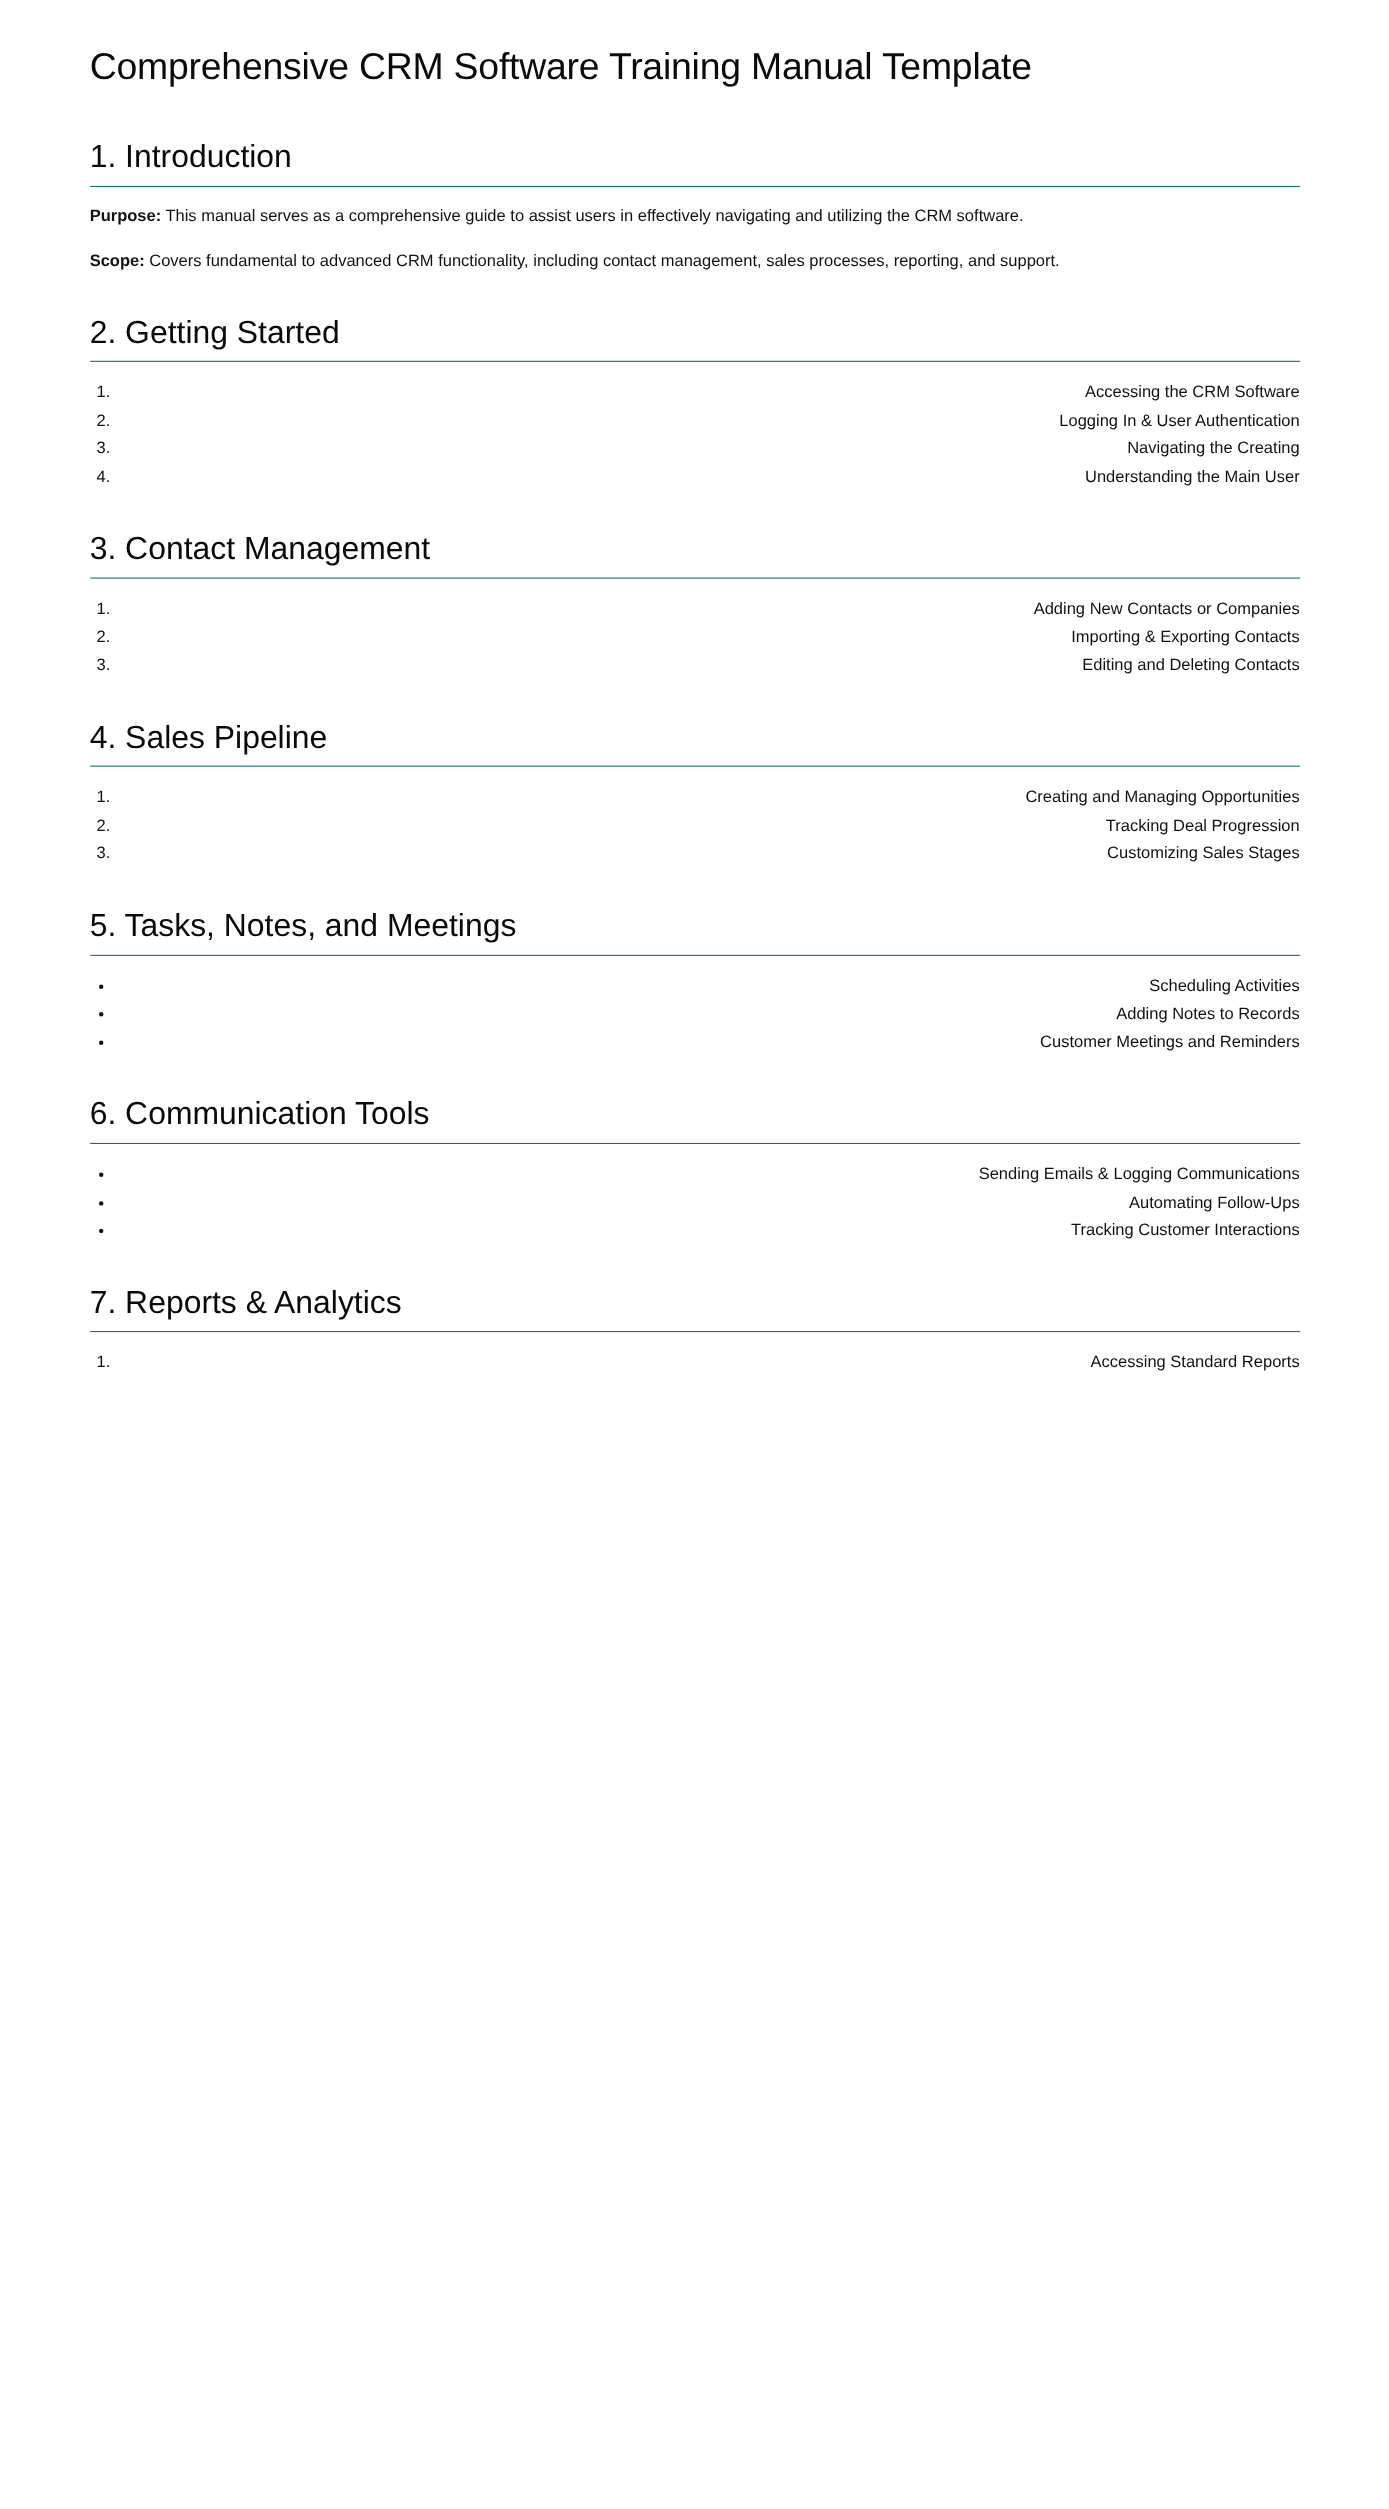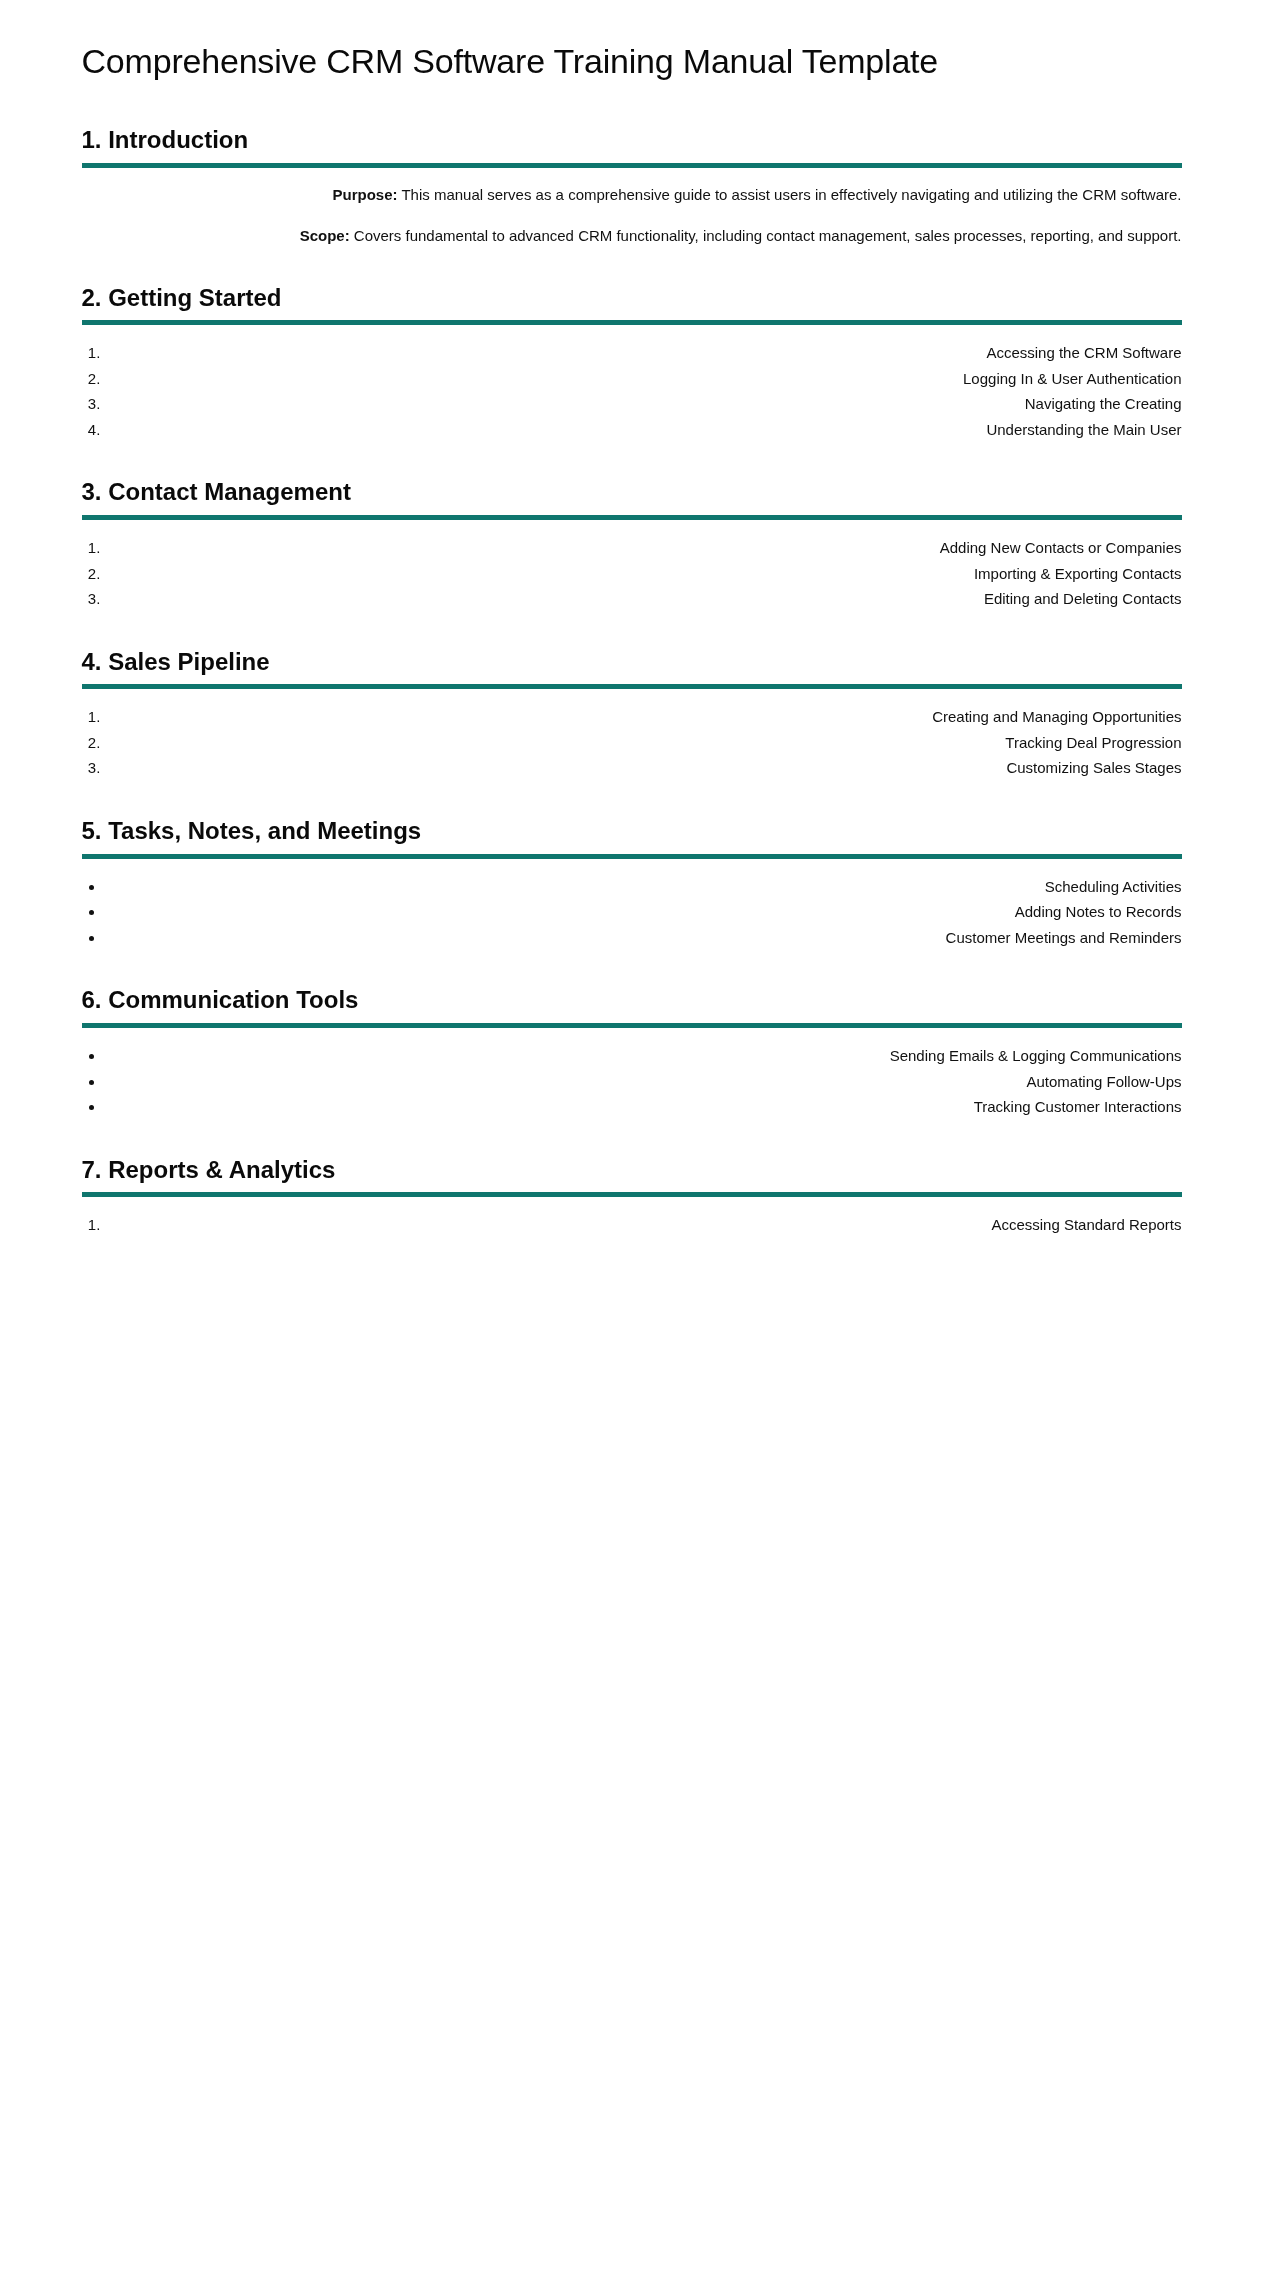"1. Introduction" h2.sec-title { border-bottom: 5px solid #0f766e -> 1px solid #0f766e; font-size: 24px -> 29px; font-weight: 700 -> 400 }
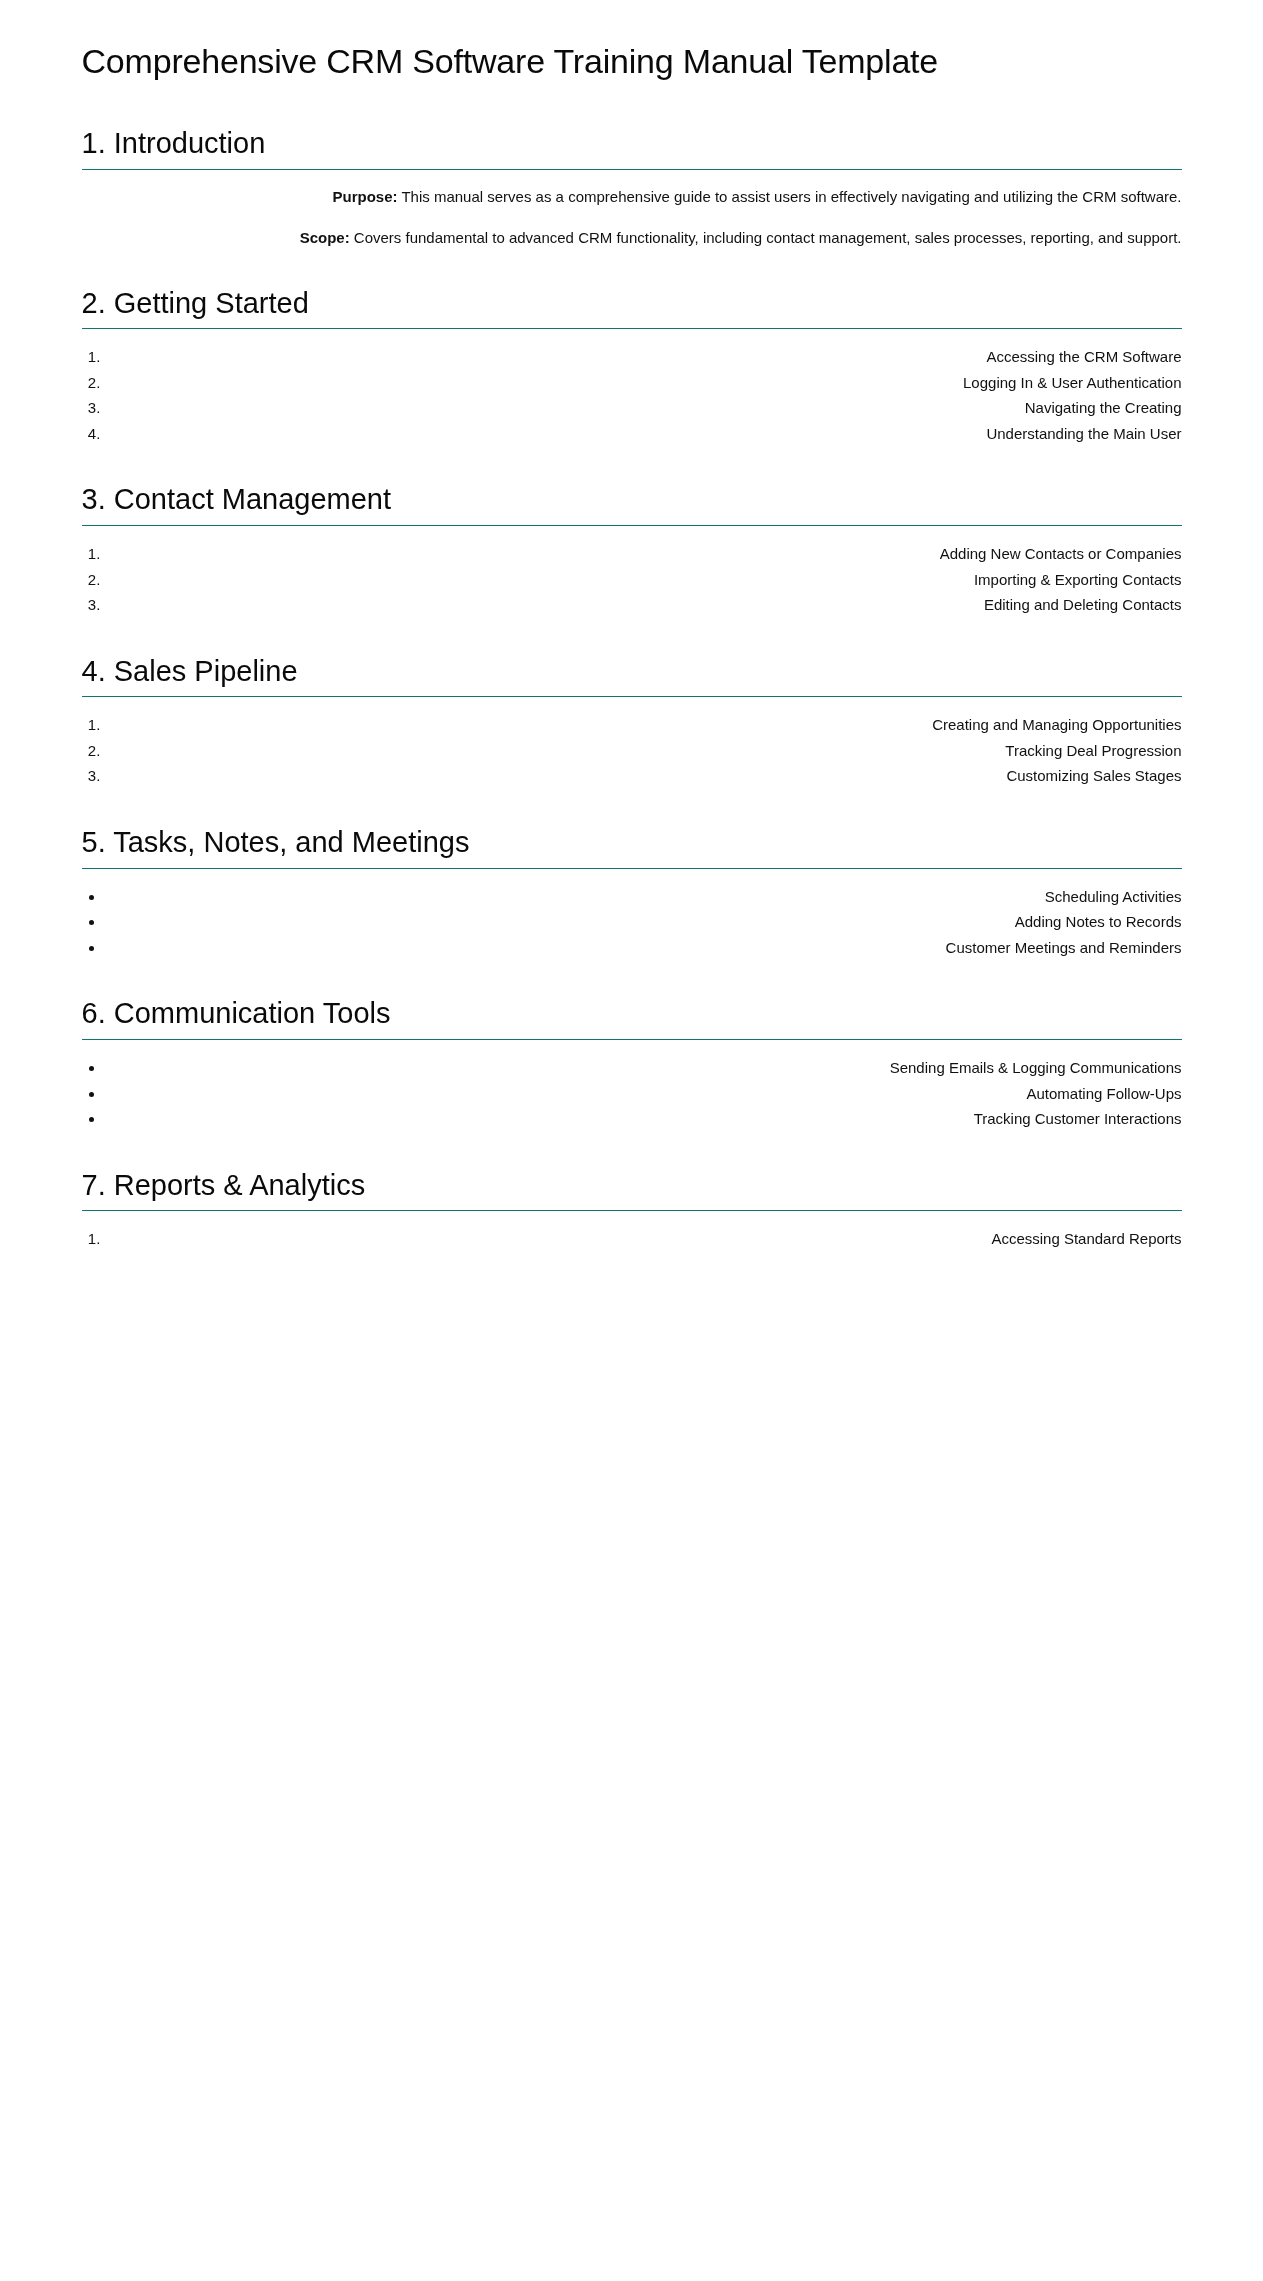"Purpose: This manual serves as" p.para { text-align: right -> none }
